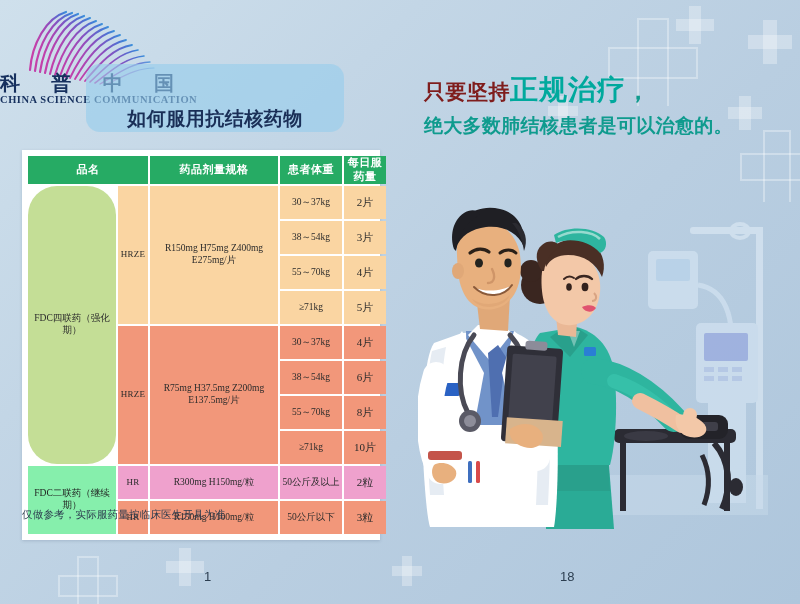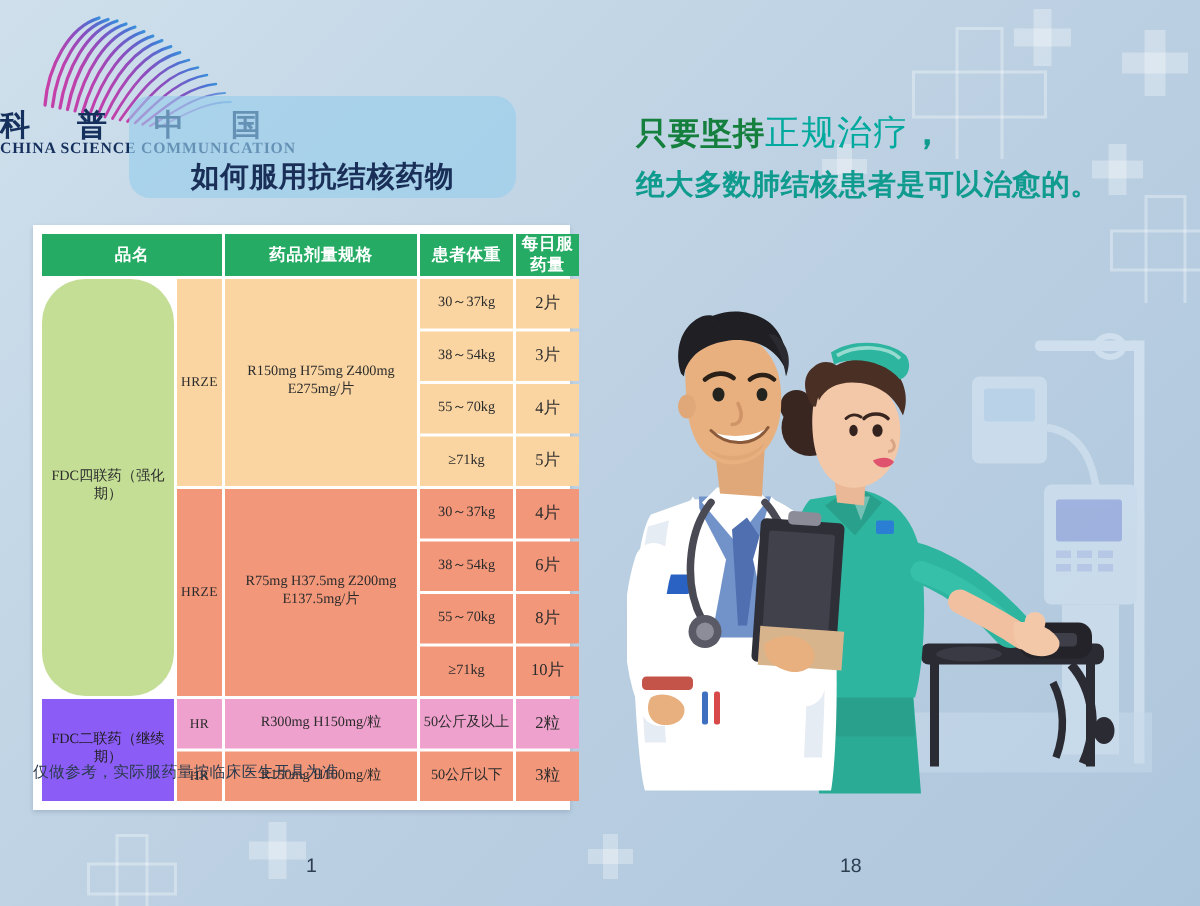"只要坚持" .hl-small { color: #15803d -> #7f1d1d }
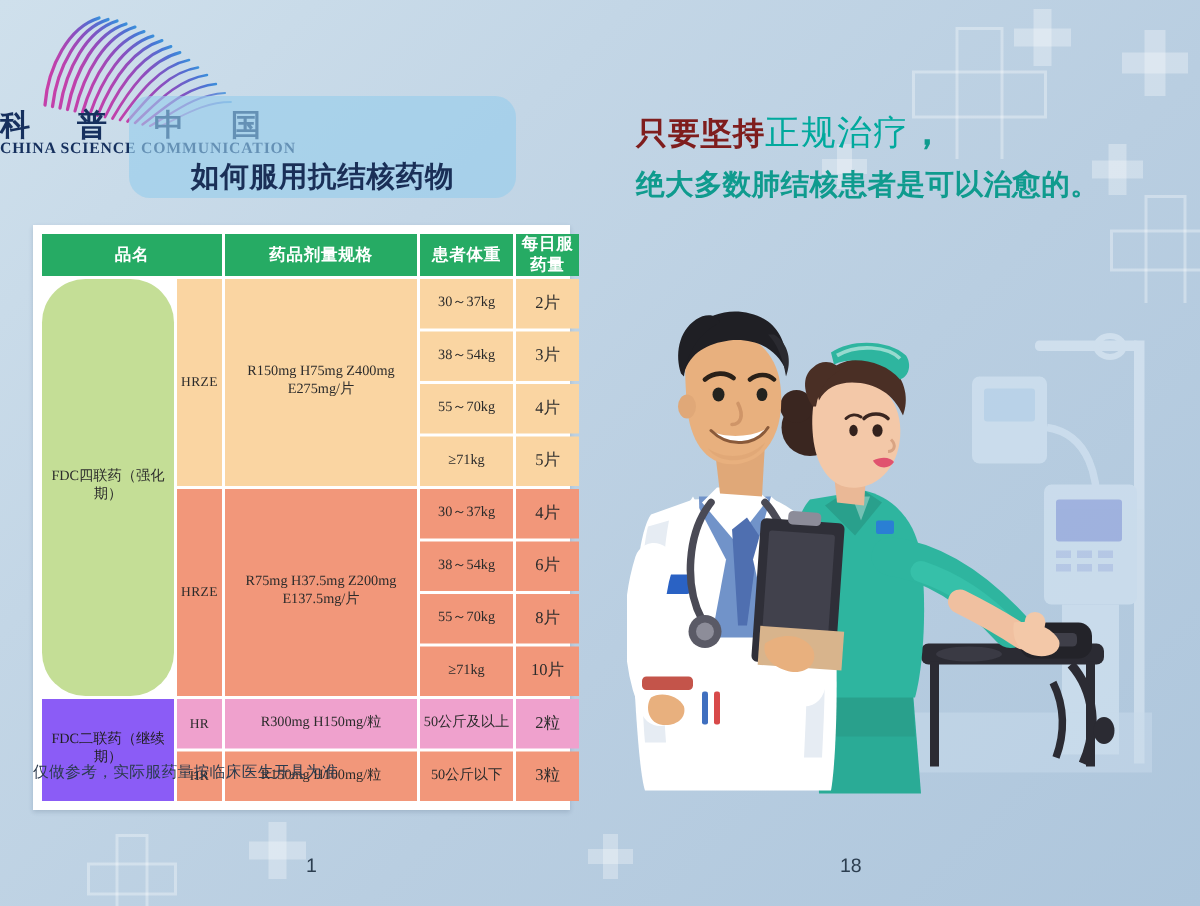"正规治疗" .hl-big { font-size: 23px -> 28px; font-weight: 400 -> 700 }
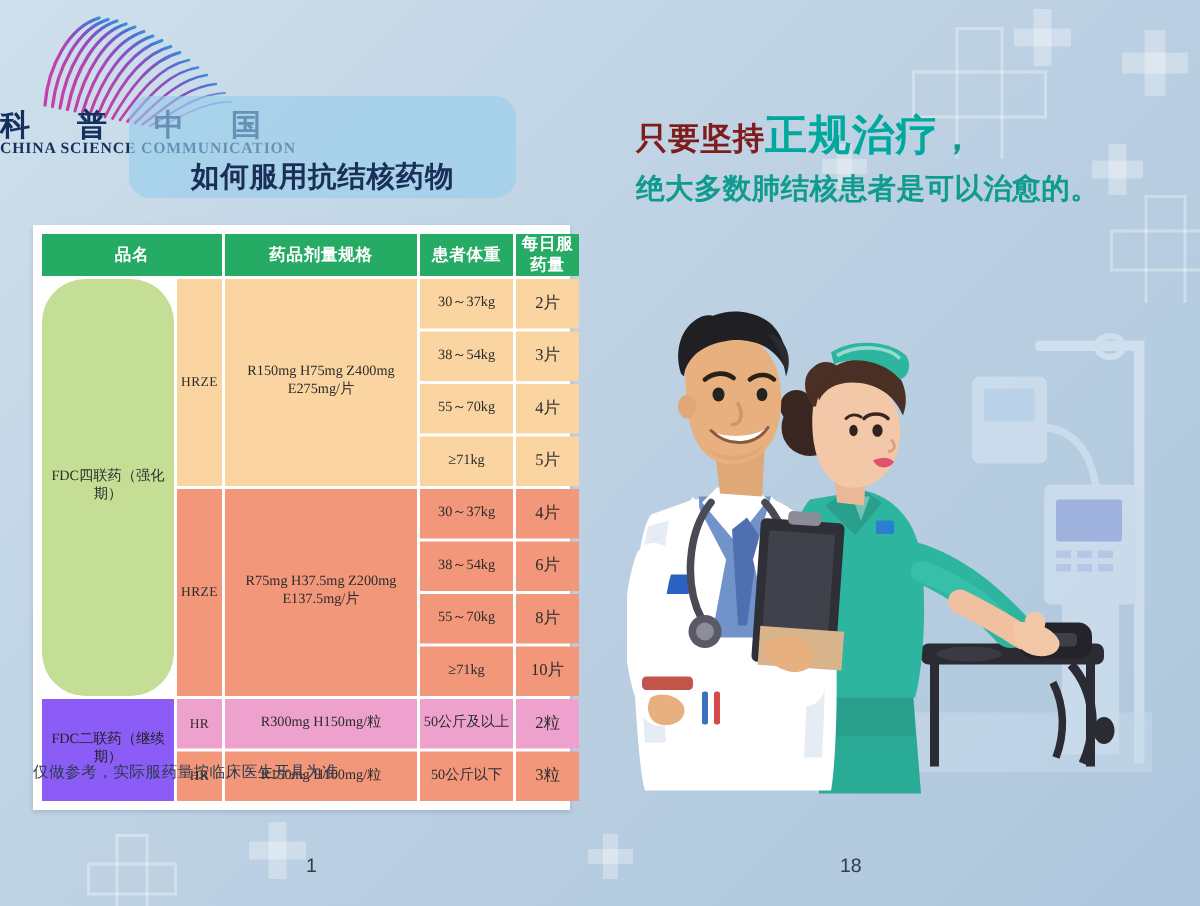"FDC二联药（继续期）" td.c-name-b { background: #8b5cf6 -> #86efac }
